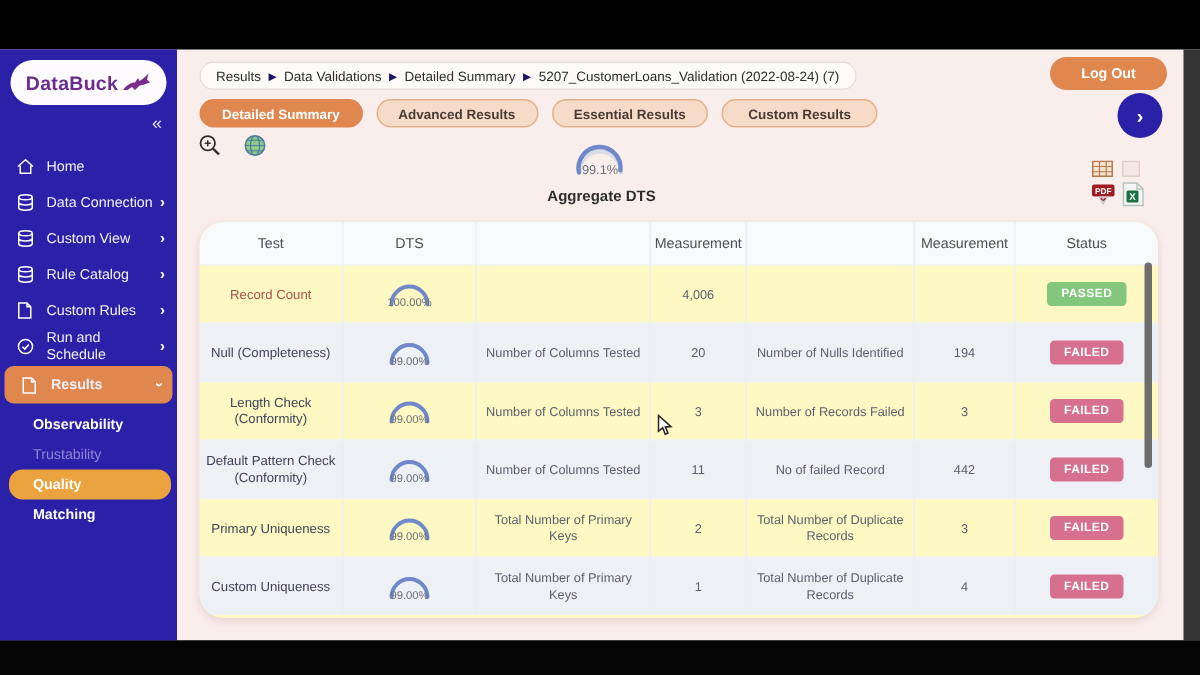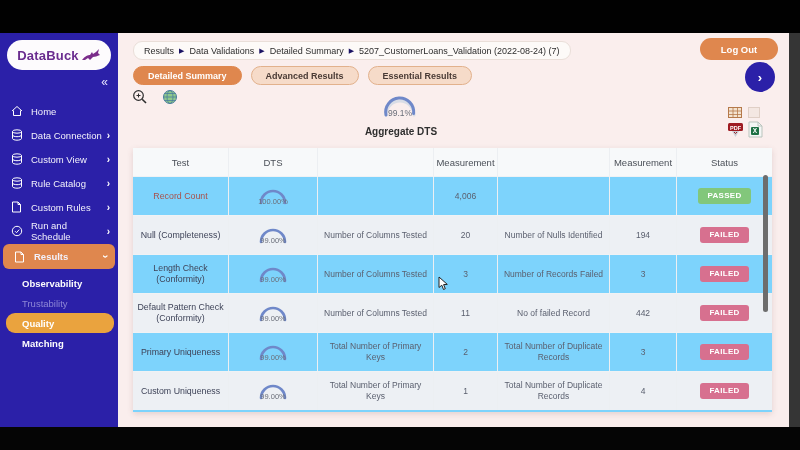"Custom Results" div.tab { html: none -> <div>Custom Results</div> }
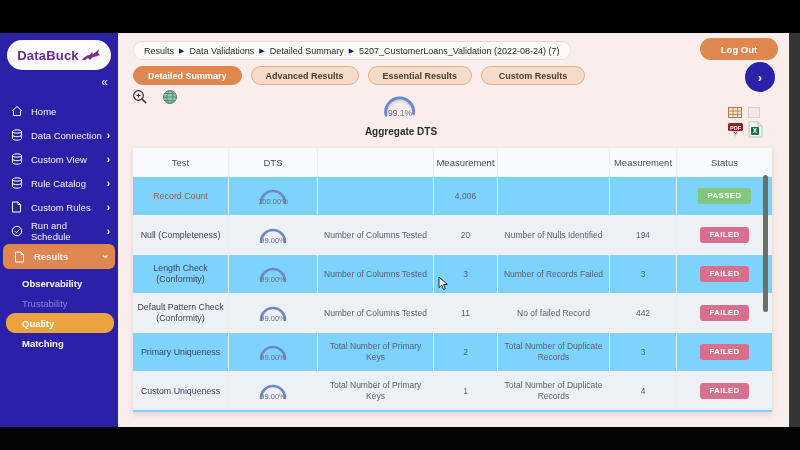"Test" .card { background: #7dd3fc -> #fef9c3; border-radius: 0 -> 16px }
